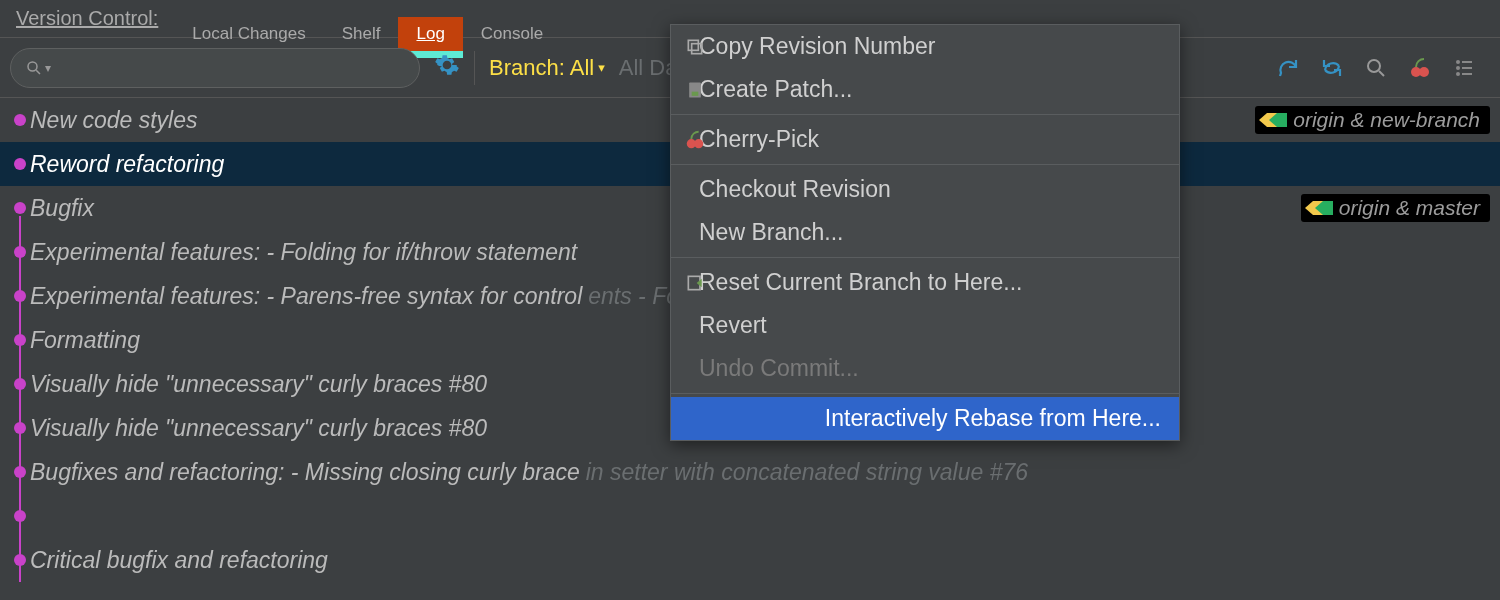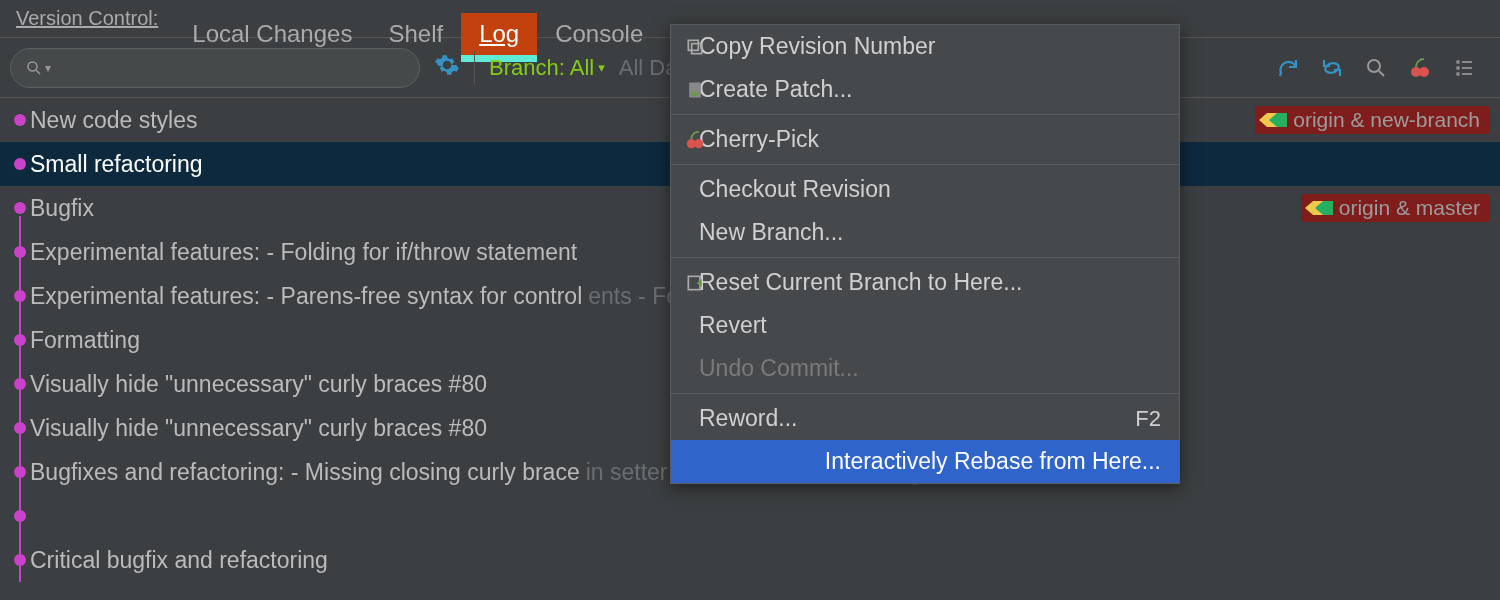"Local Changes" .tab { font-size: 24px -> 17px }
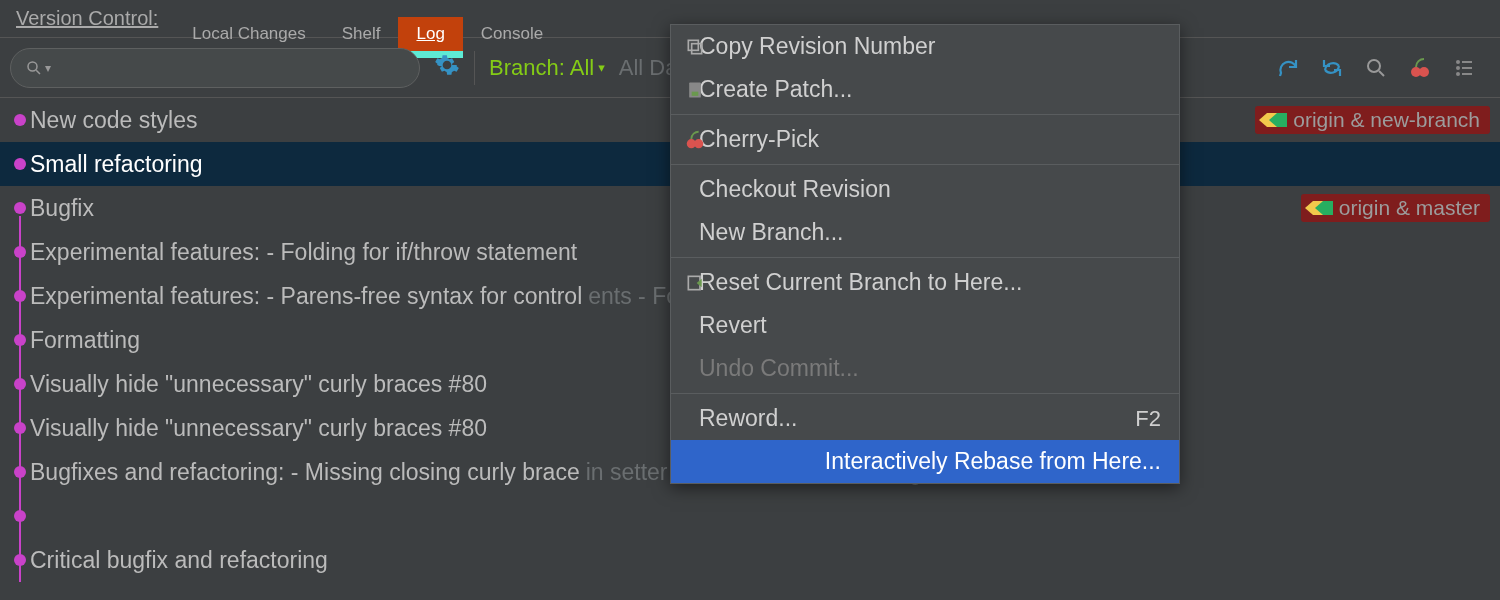"Branch: All" .filter { color: #84cc16 -> #fde047 }
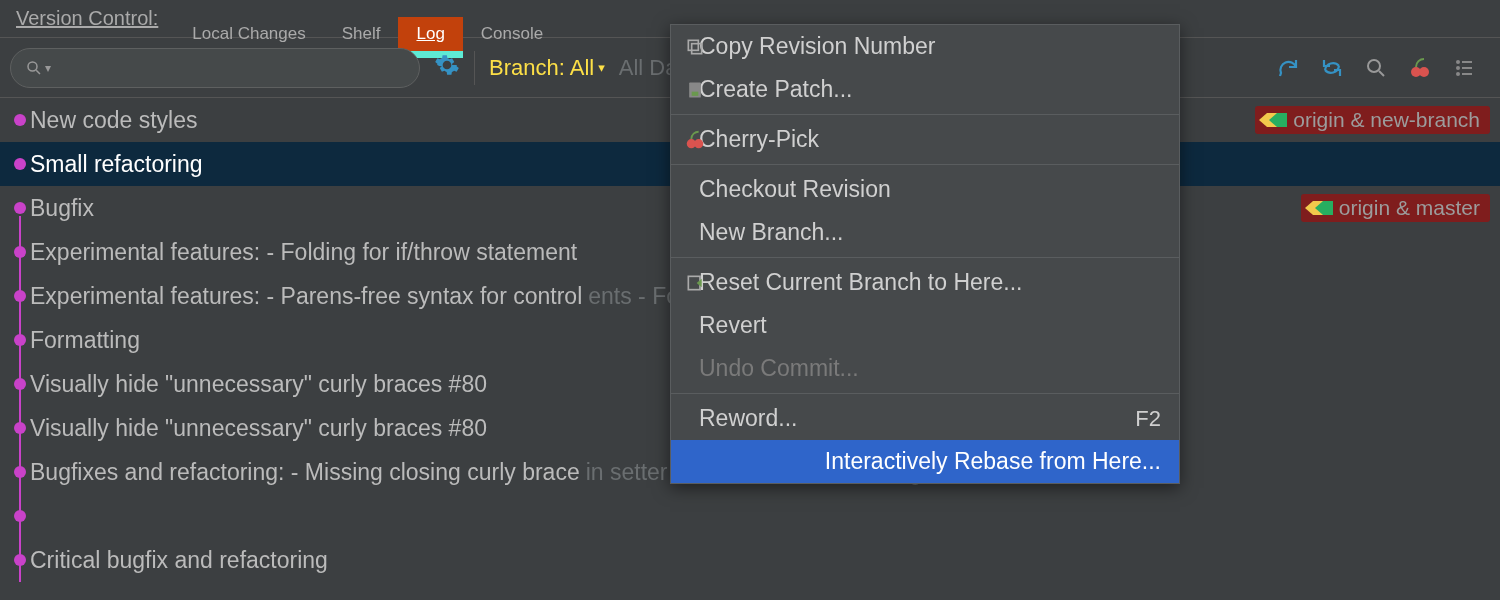"New code styles" .commit-row { font-style: none -> italic }
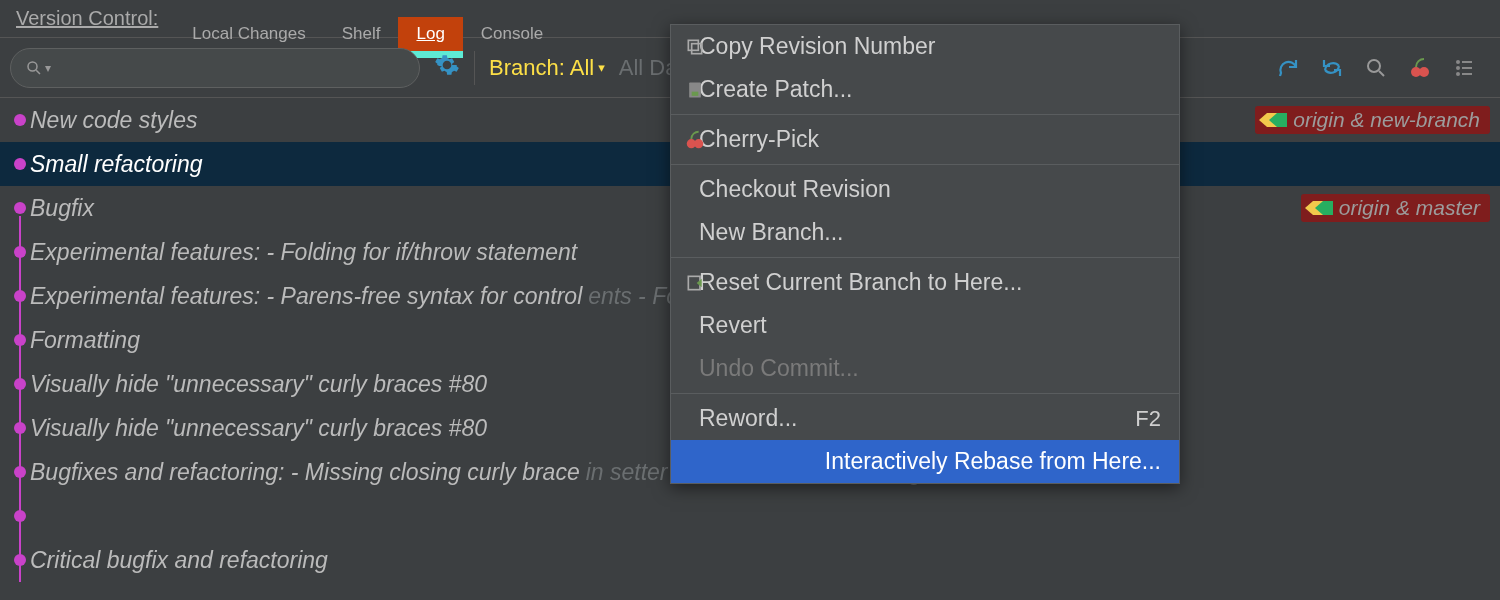"origin & new-branch" .branch-tag { background: #7f1d1d -> #000000 }
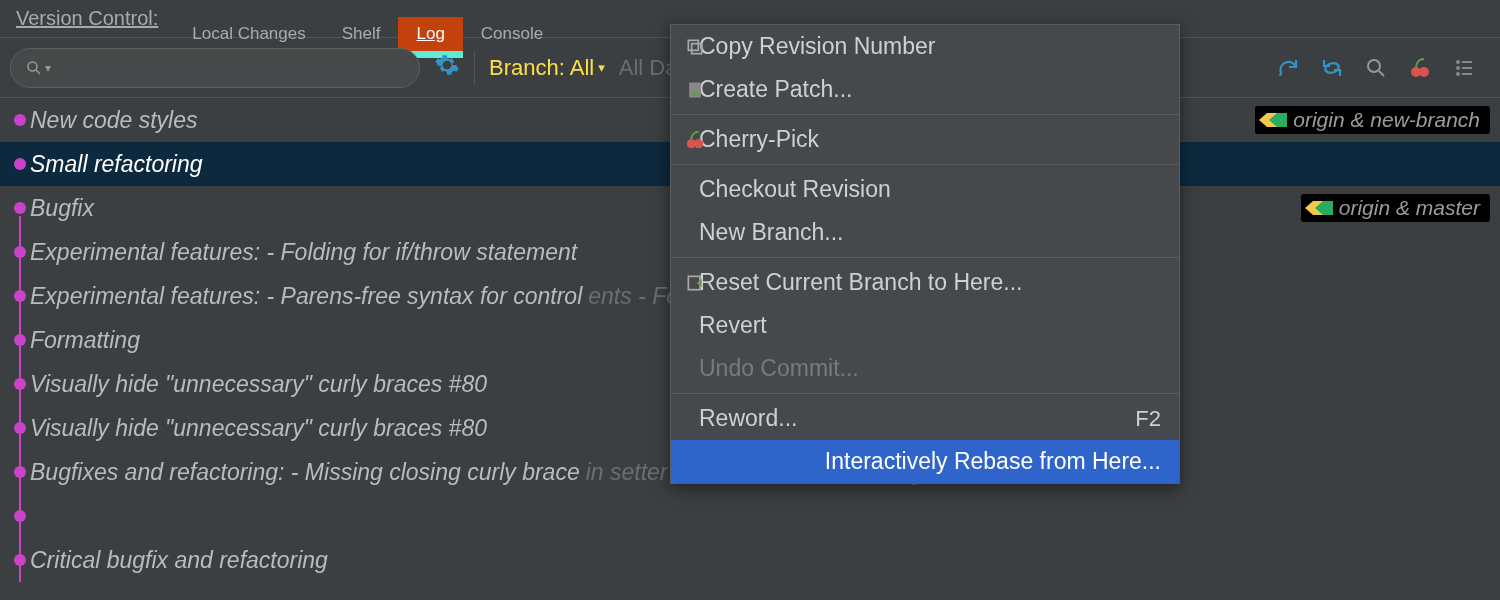"Small refactoring" span.commit-text { text: Small -> Reword }
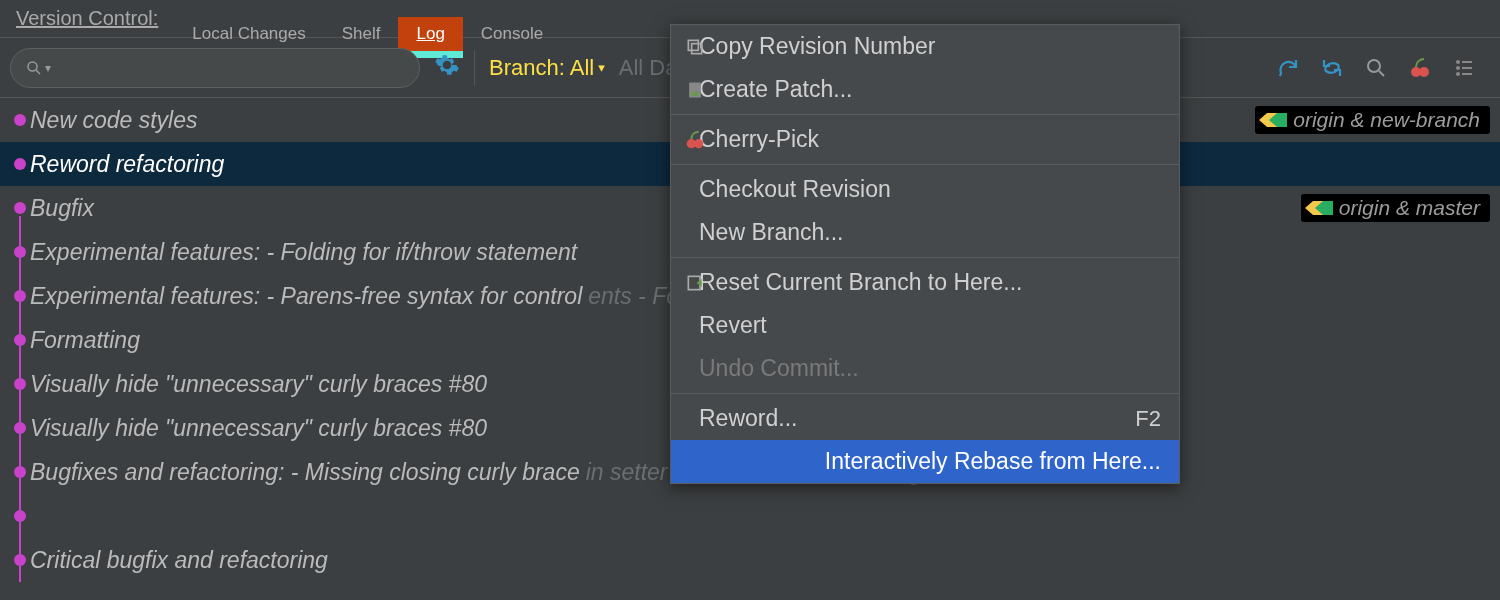"Reword..." div.menu-item { html: <div> <span>Reword...</span> <span>F2</span> </div> -> none }
